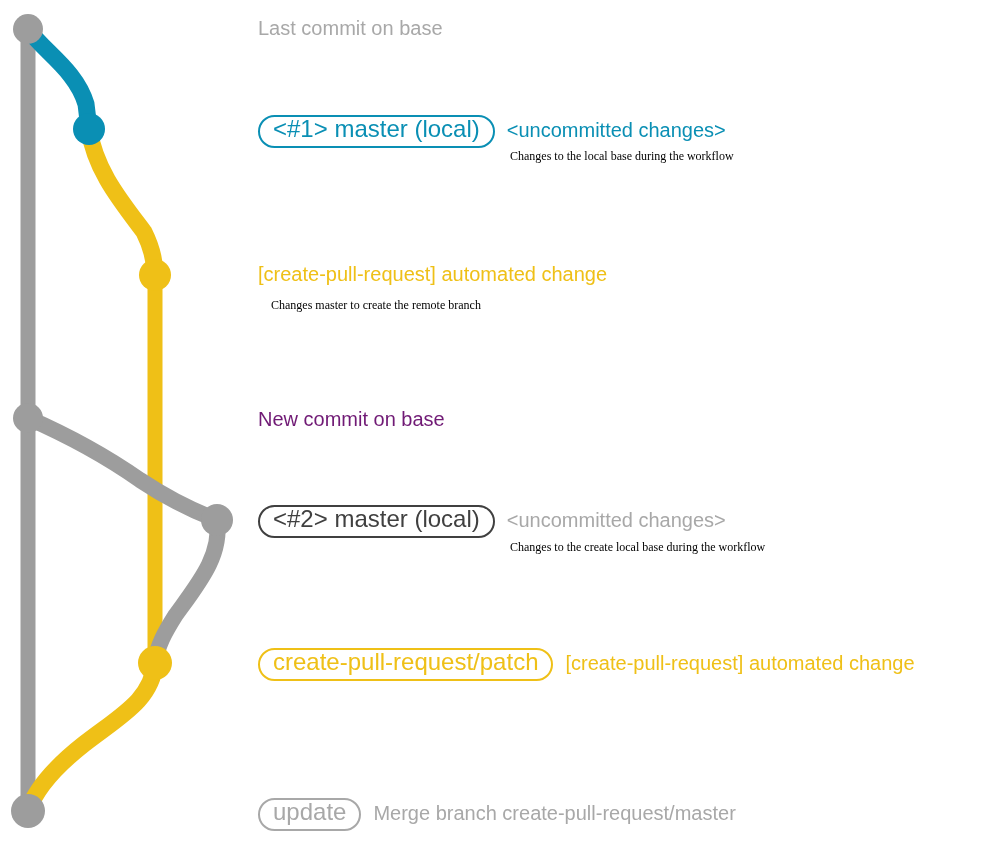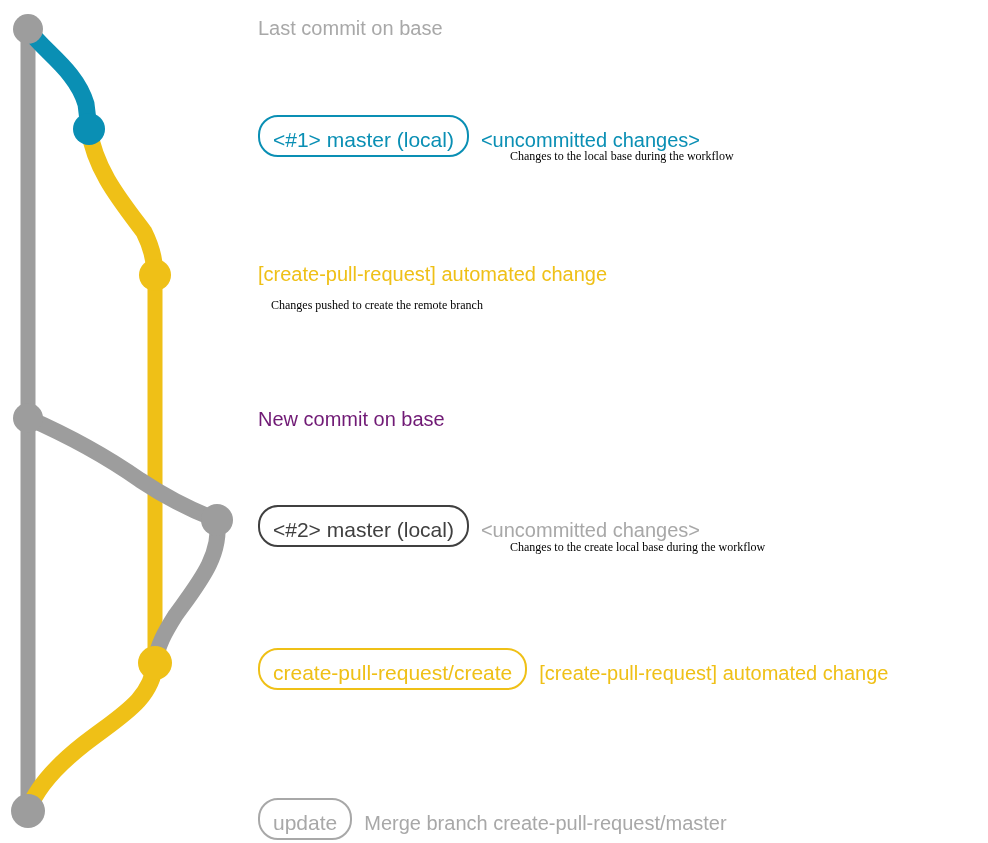"<#1> master (local)" .branch-tag { font-size: 21px -> 24px; padding: 12px 13px 5px 13px -> 0 13px 5px 13px }
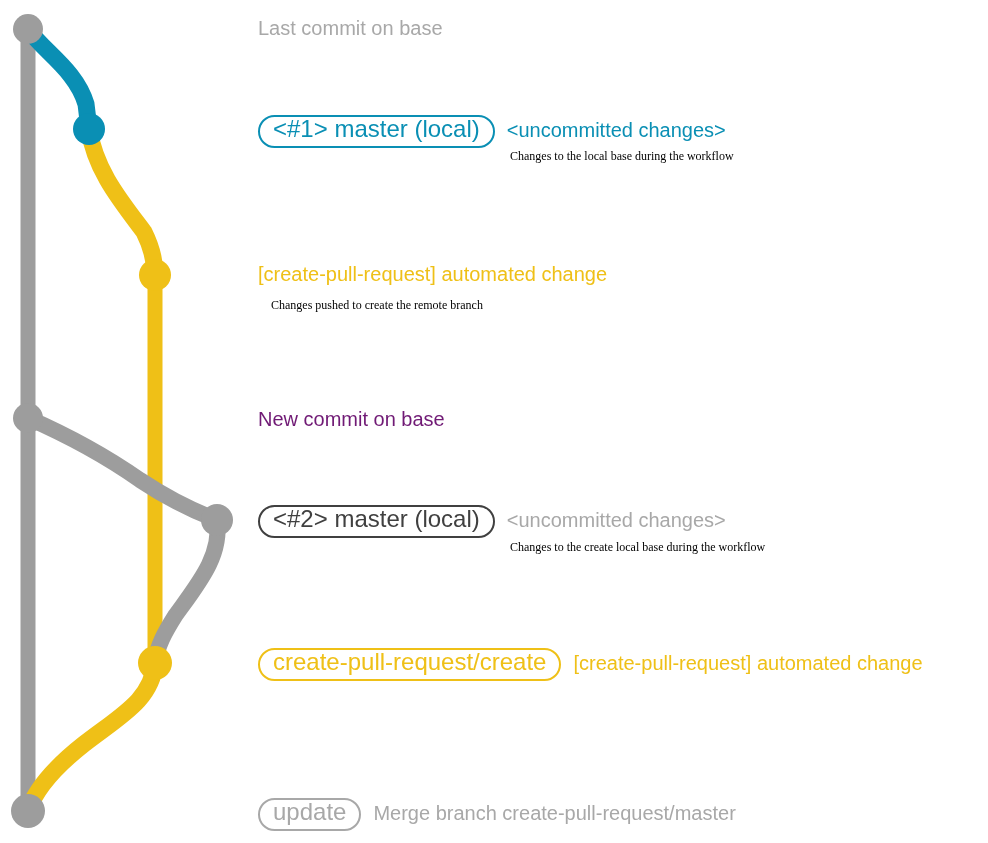"Changes pushed to create the" div.commit-body { text: pushed -> master }
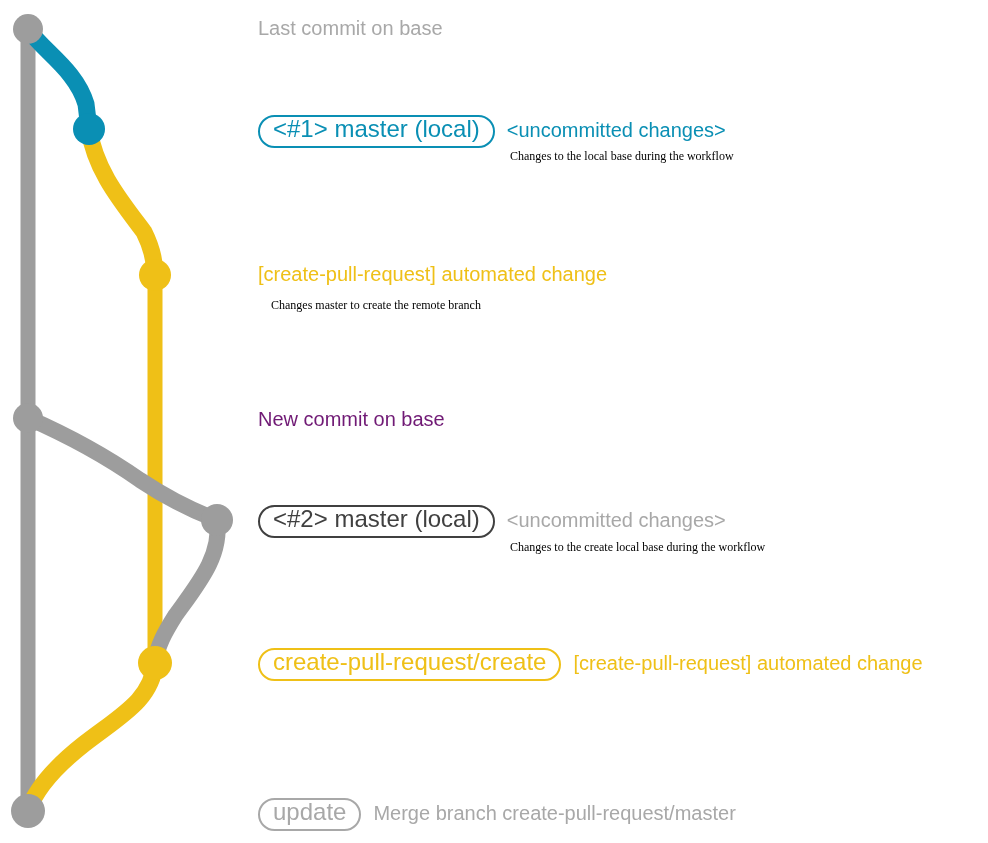"create-pull-request/create" span.branch-tag { text: create-pull-request/create -> create-pull-request/patch }
